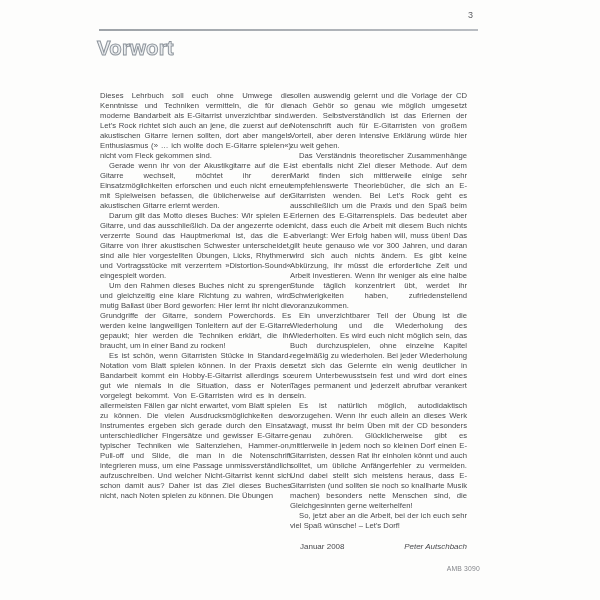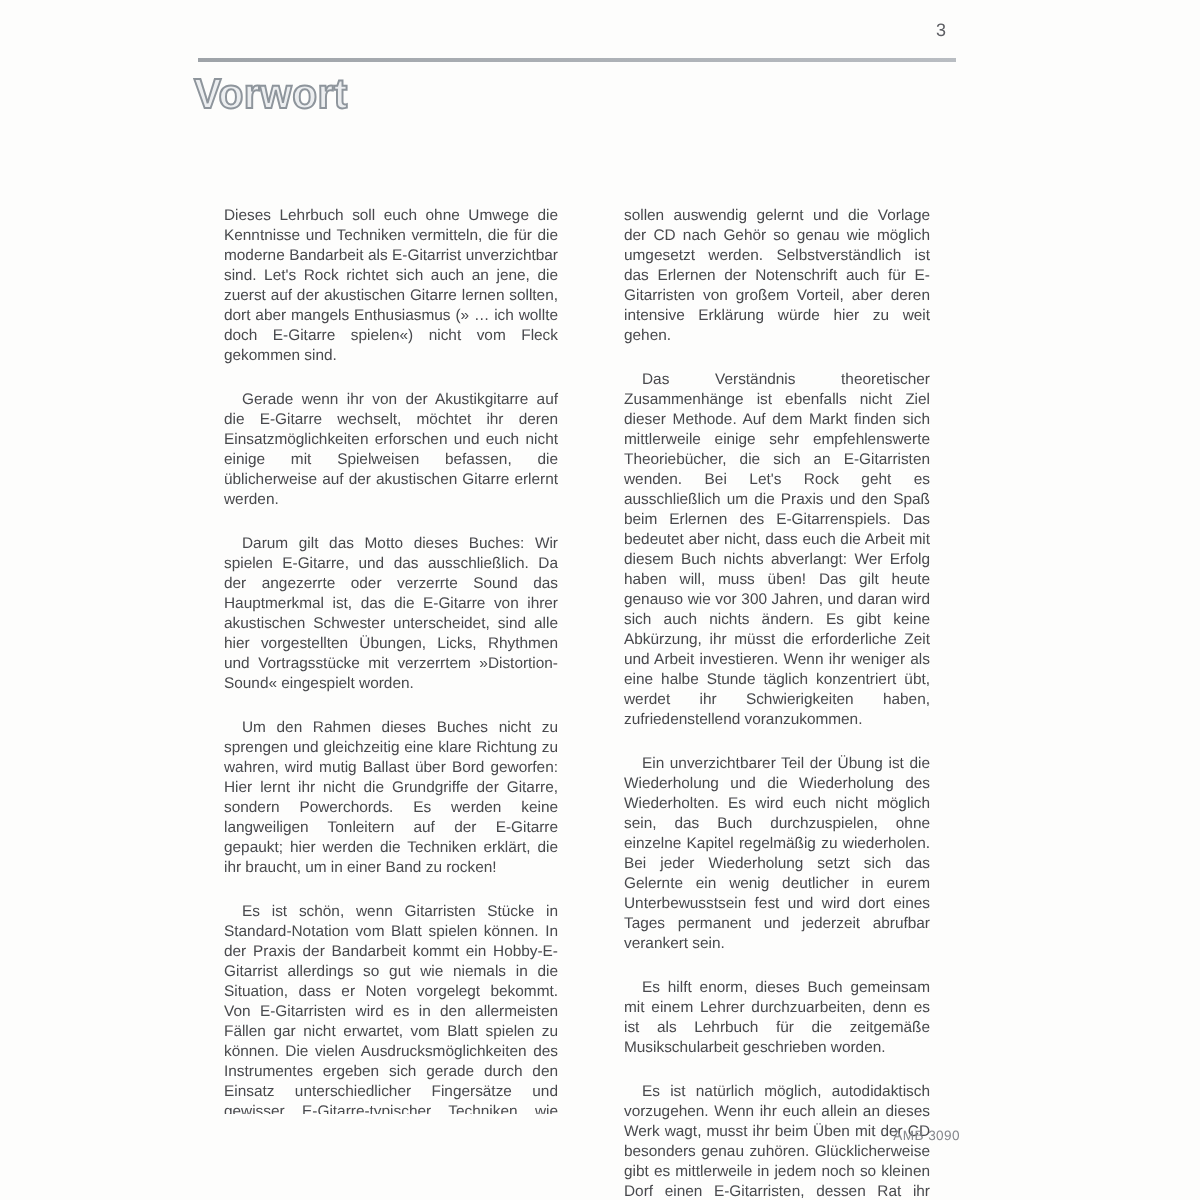"Dieses Lehrbuch soll euch ohne" .para { margin: 12px -> 0 }
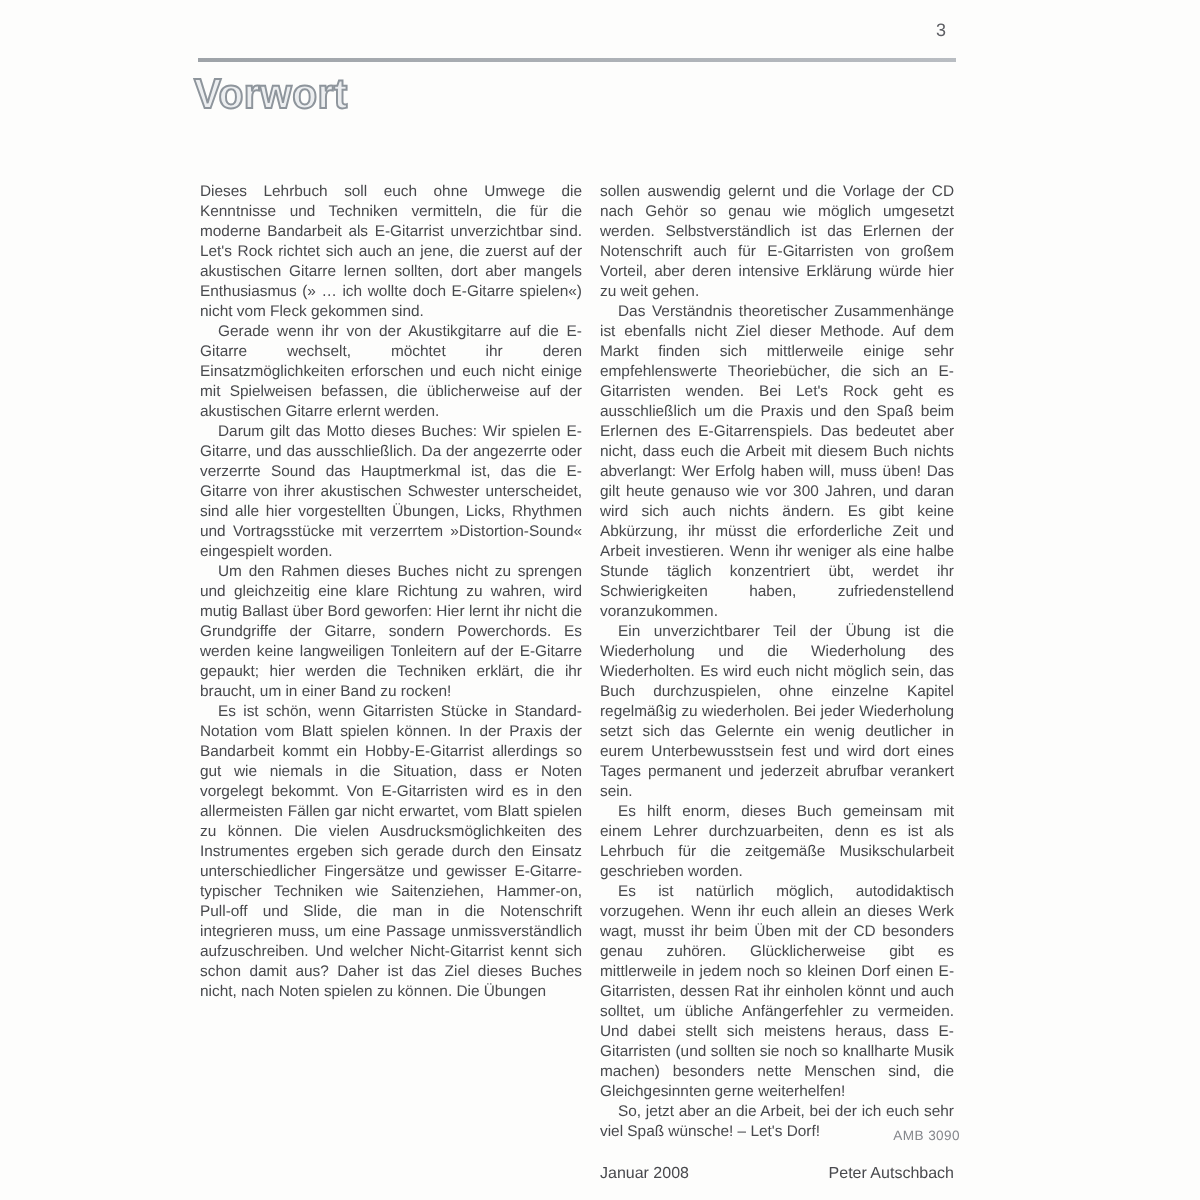"sollen auswendig gelernt und die" .col-right { left: 300px -> 290px }
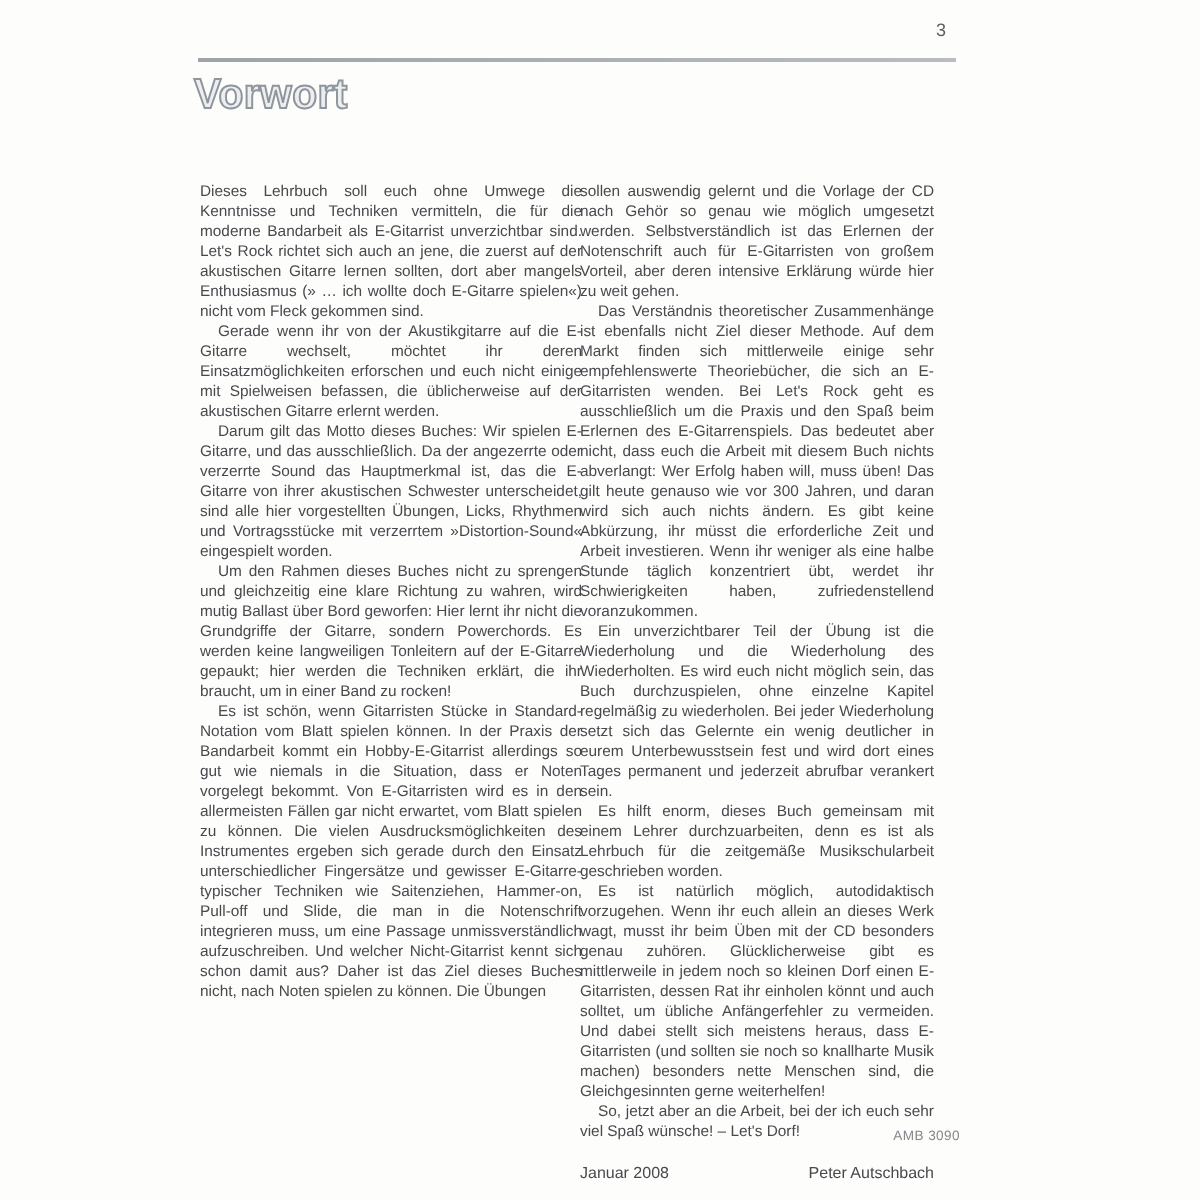"Gerade wenn ihr von der" p.para { text: einige -> erneut }
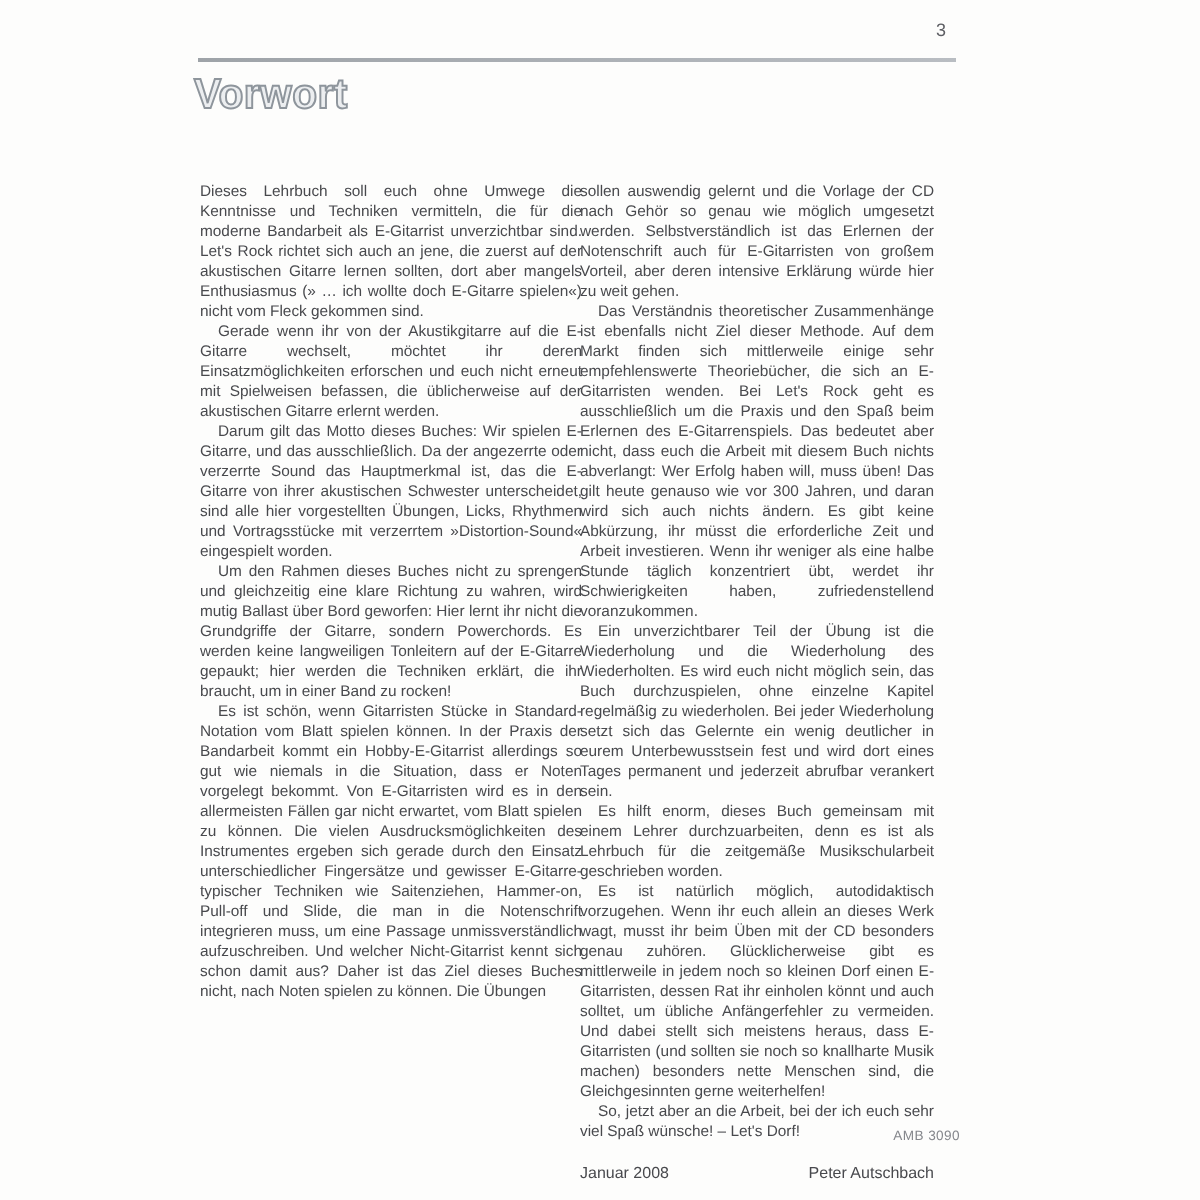"Es hilft enorm, dieses Buch" p.para { html: <p>Es hilft enorm, dieses Buch gemeinsam mit einem Lehrer durchzuarbeiten, denn es ist als Lehrbuch für die zeitgemäße Musikschularbeit geschrieben worden.</p> -> none }
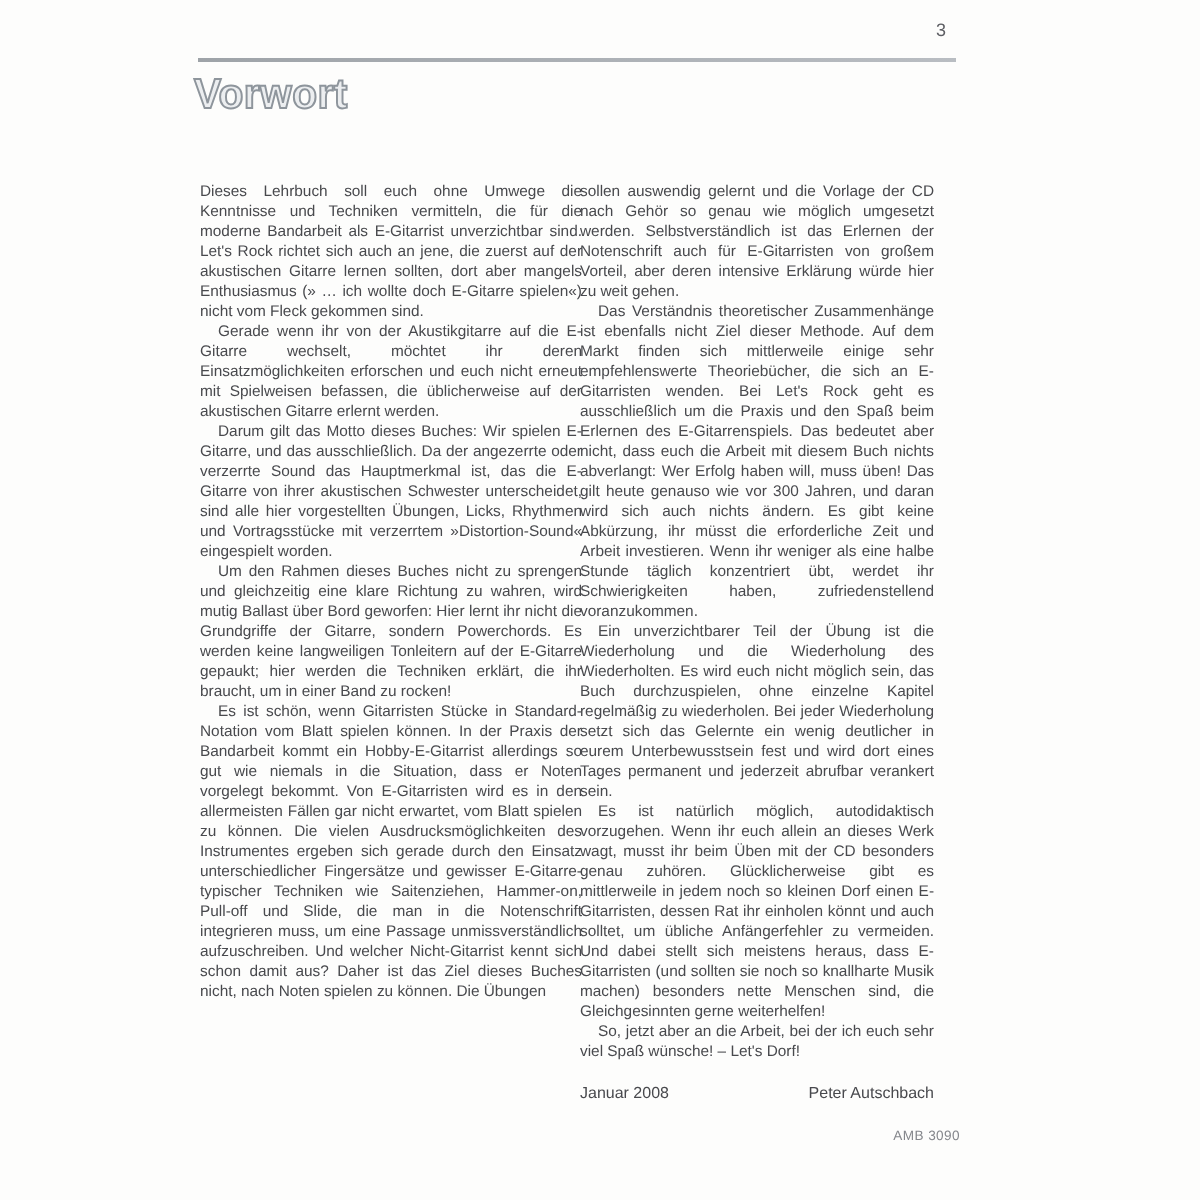"Januar 2008" .signoff { margin-left: none -> 10px }
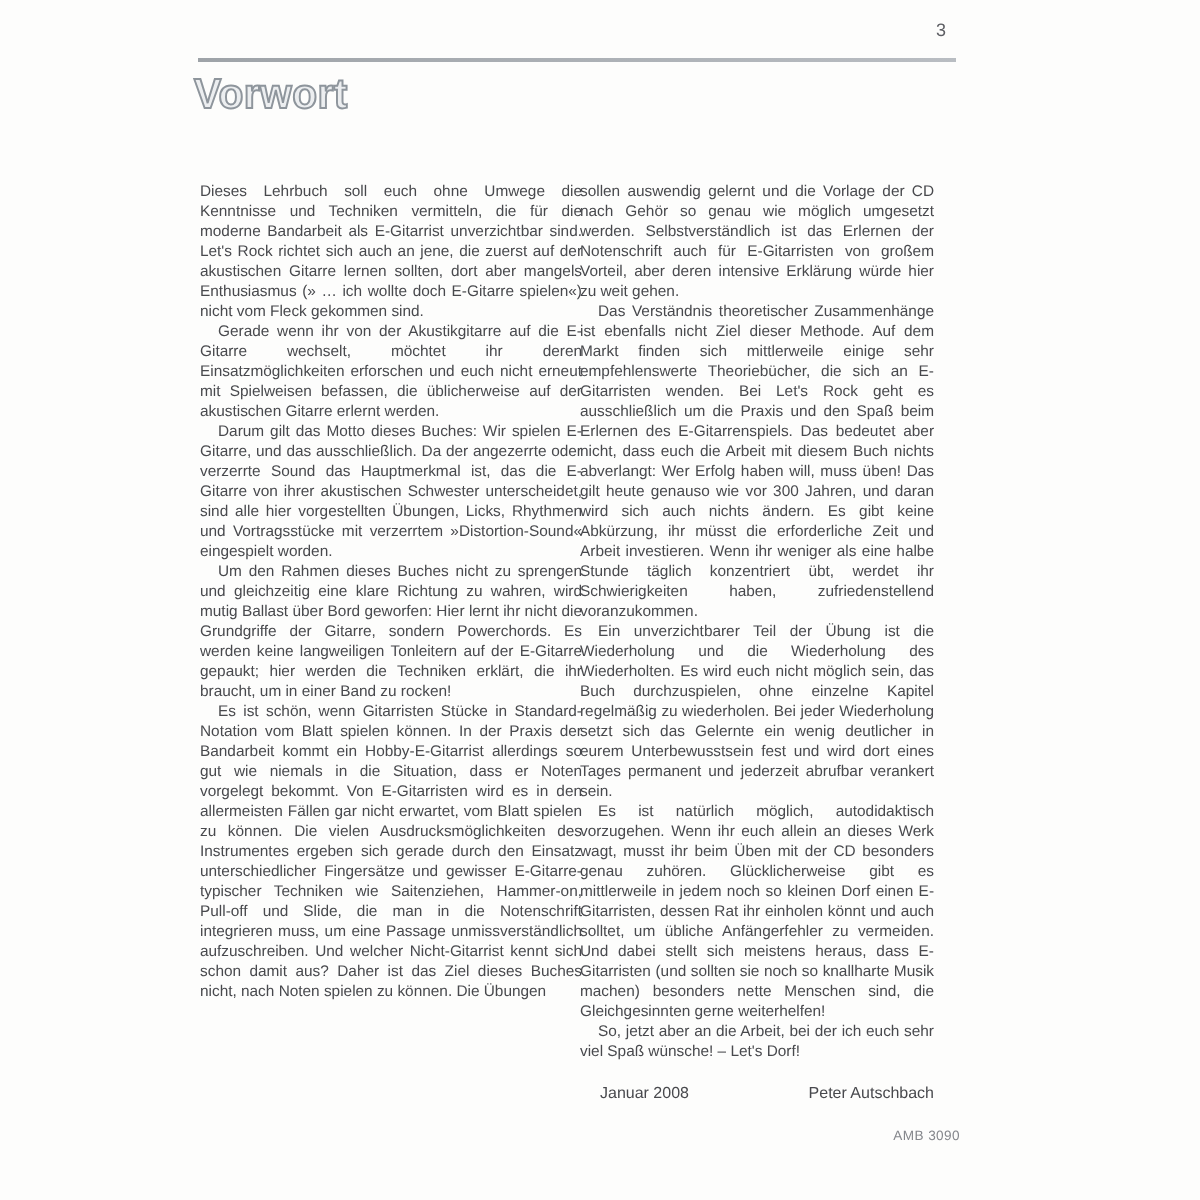"Peter Autschbach" .signoff .author { font-style: none -> italic }
